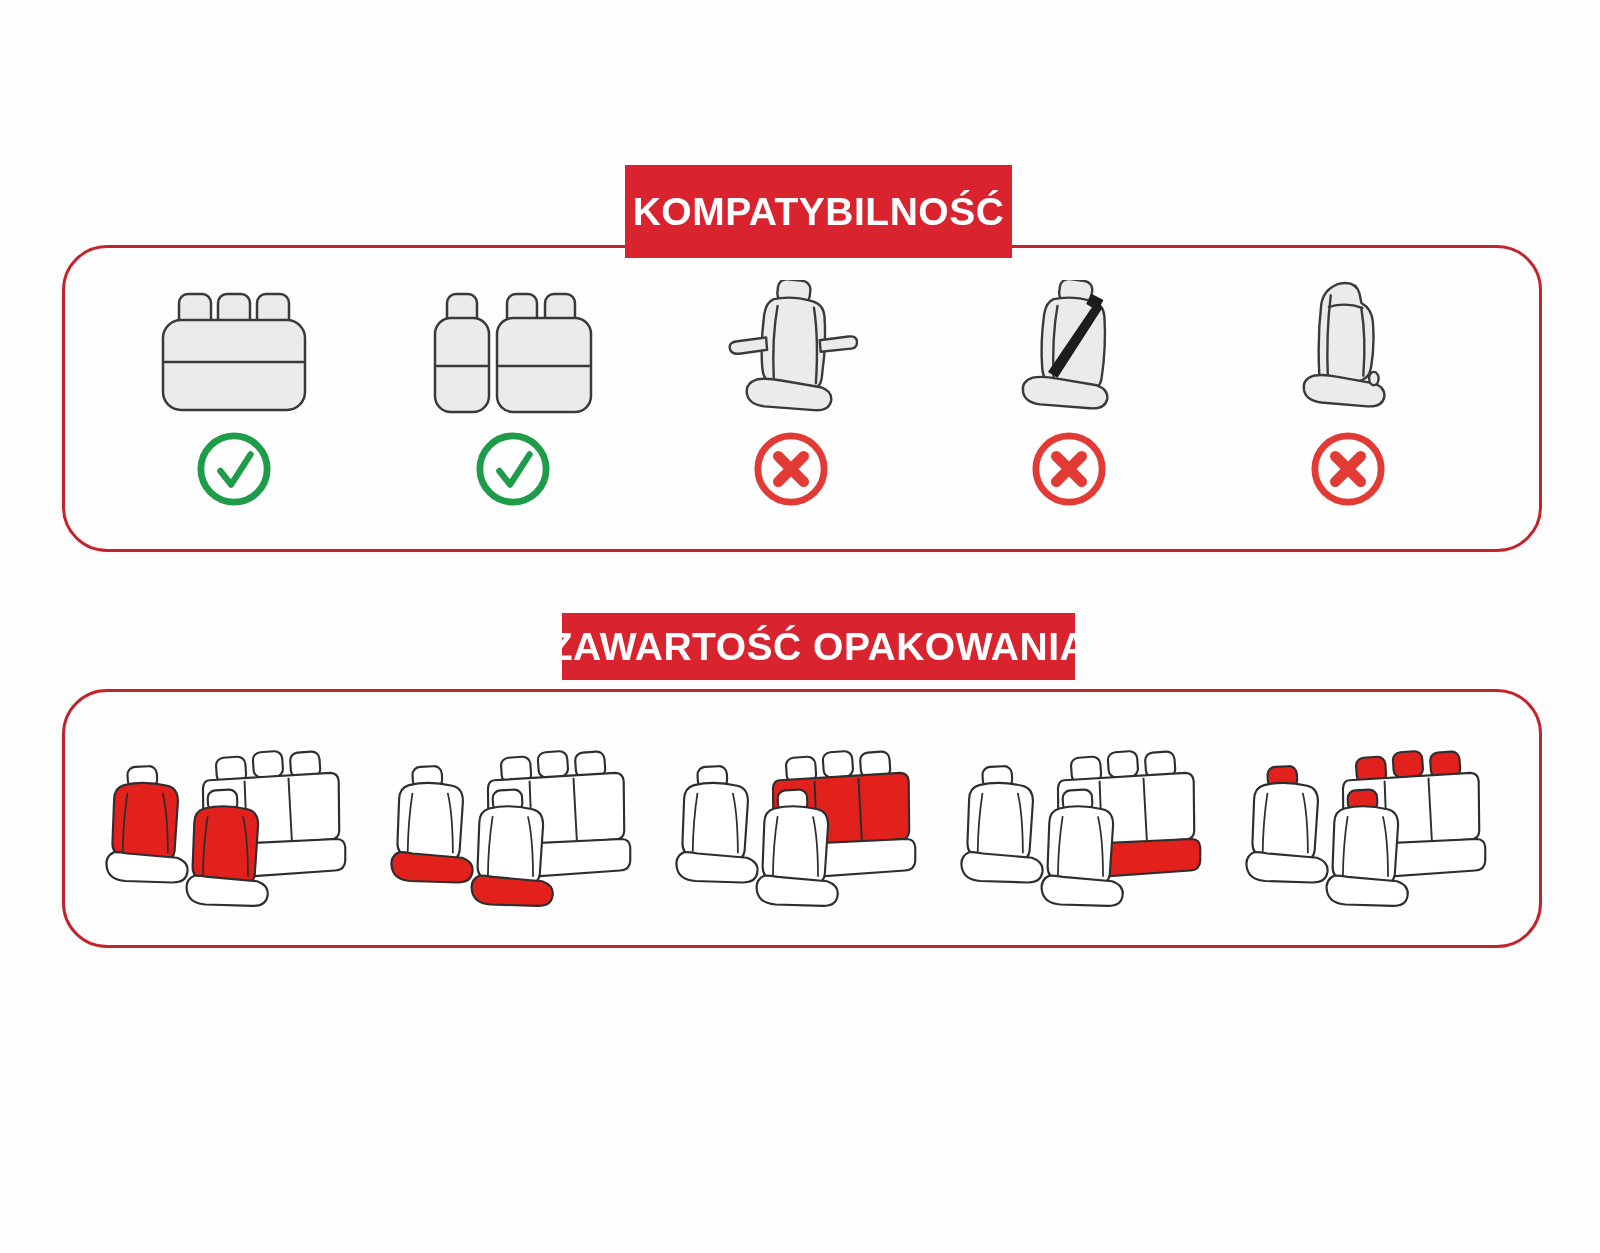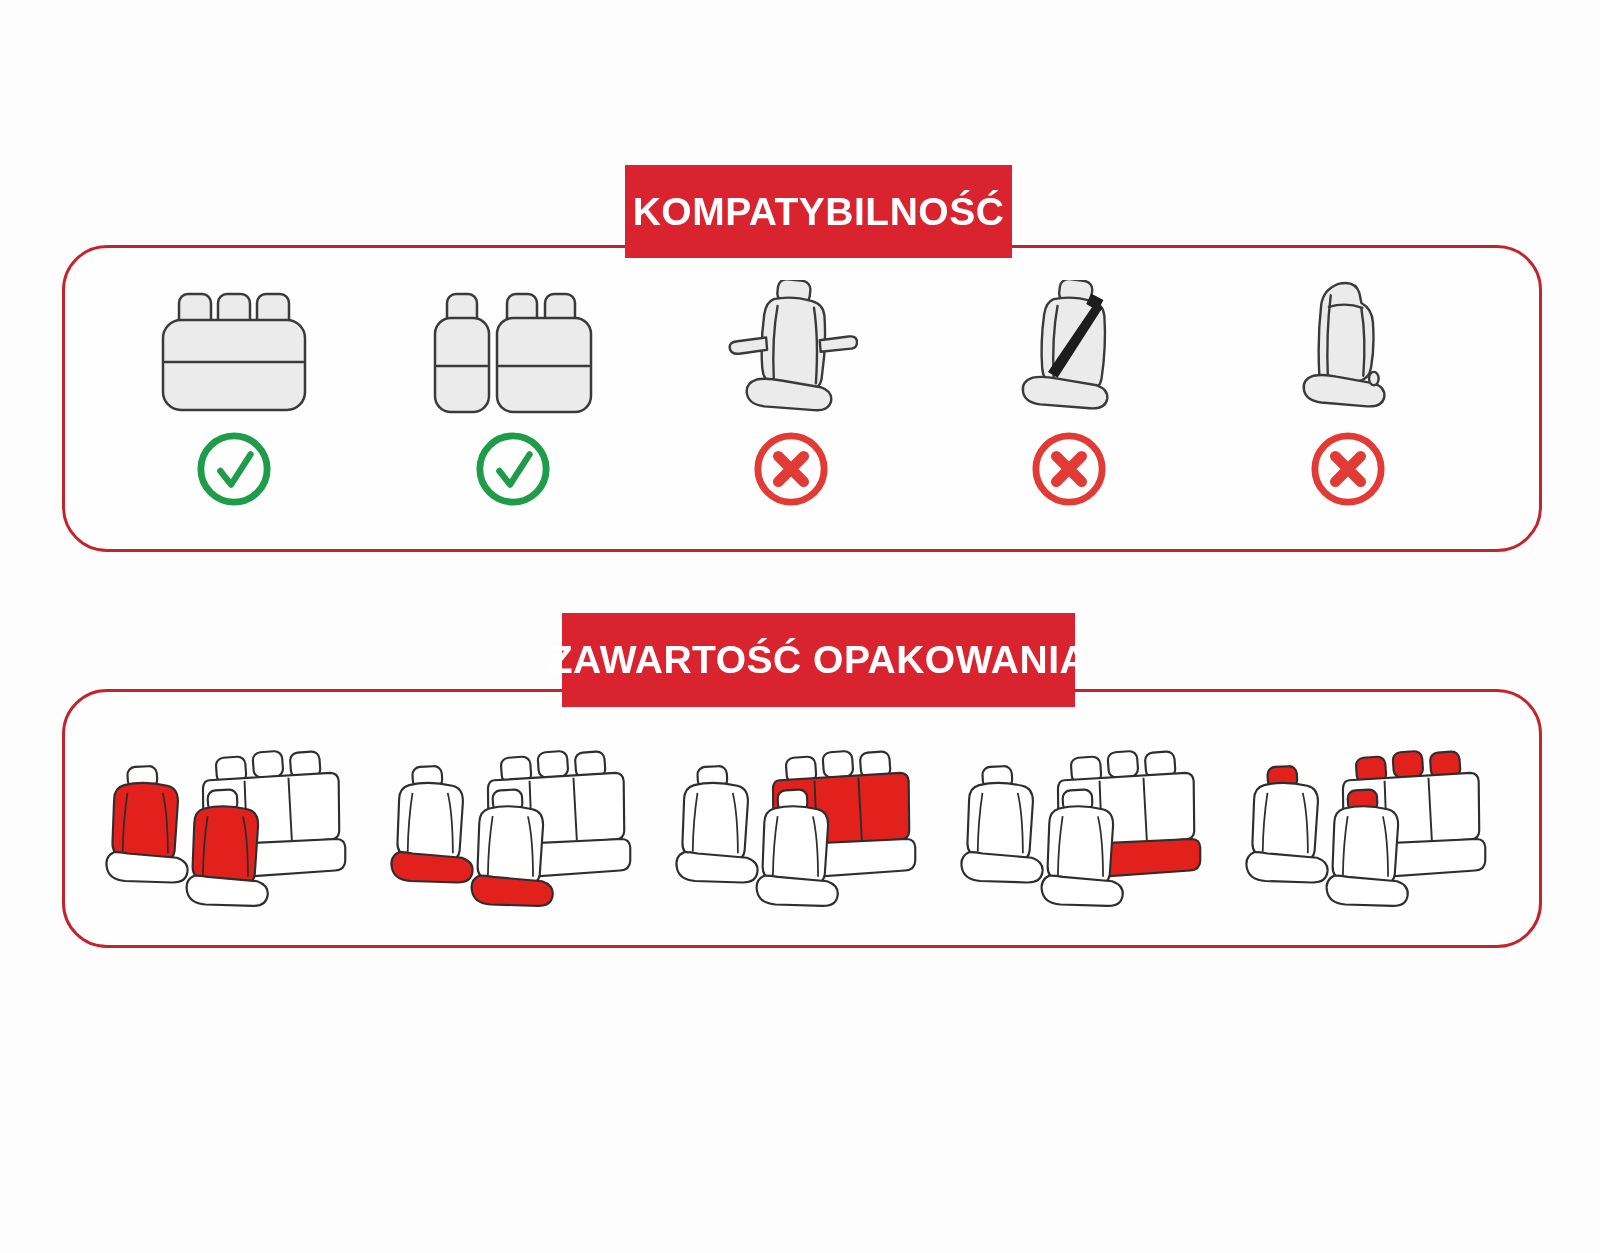"ZAWARTOŚĆ OPAKOWANIA" .banner-2 { height: 94px -> 67px }
